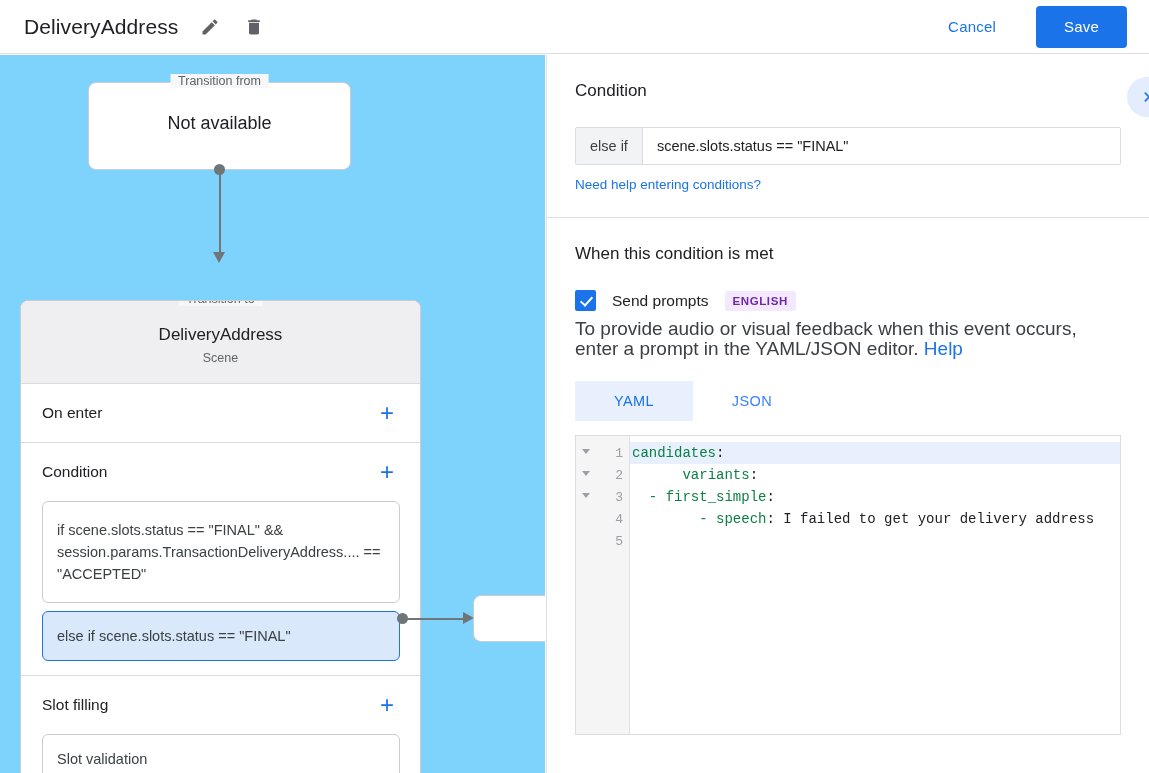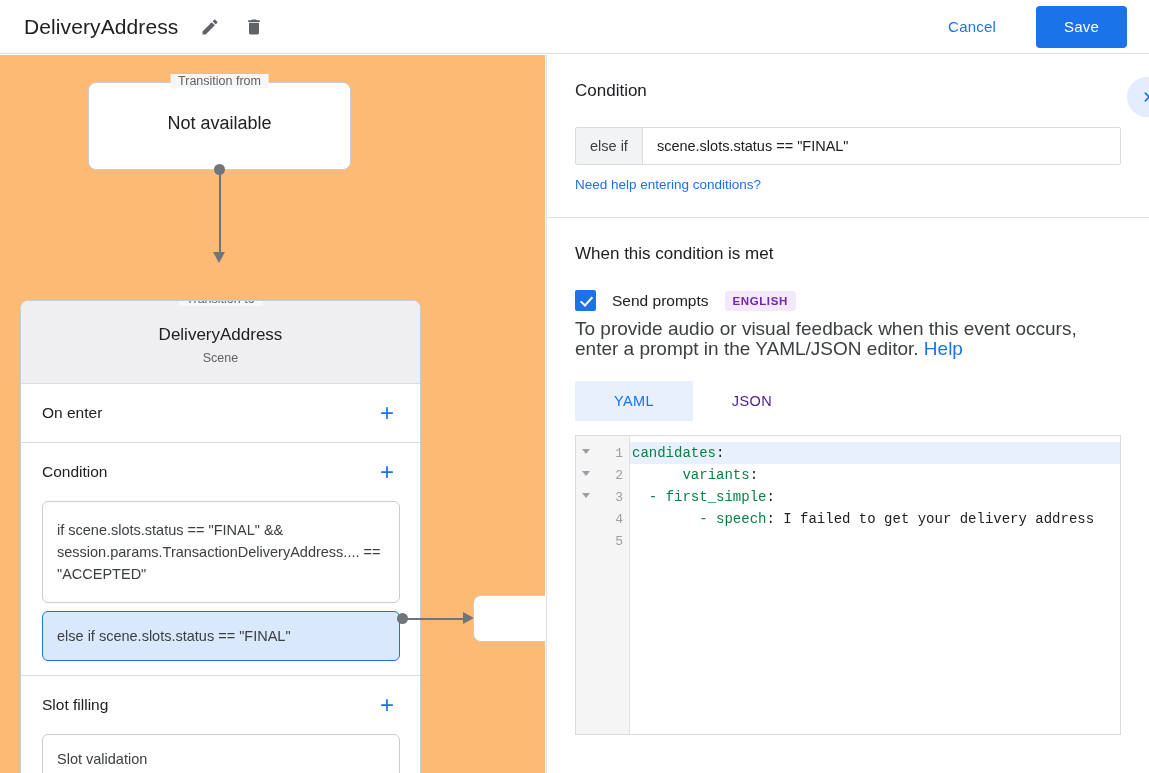"Transition from" .canvas { background: #fdba74 -> #7dd3fc }
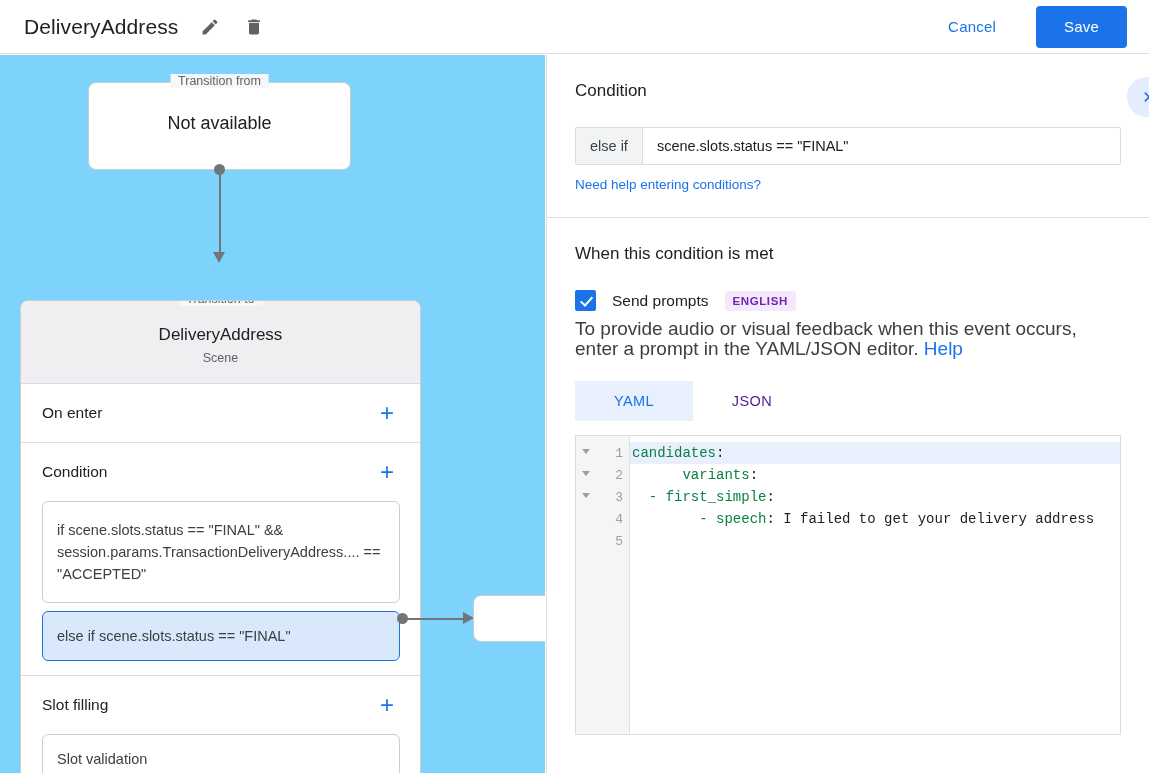"JSON" .tab { color: #4c1d95 -> #3b82f6 }
